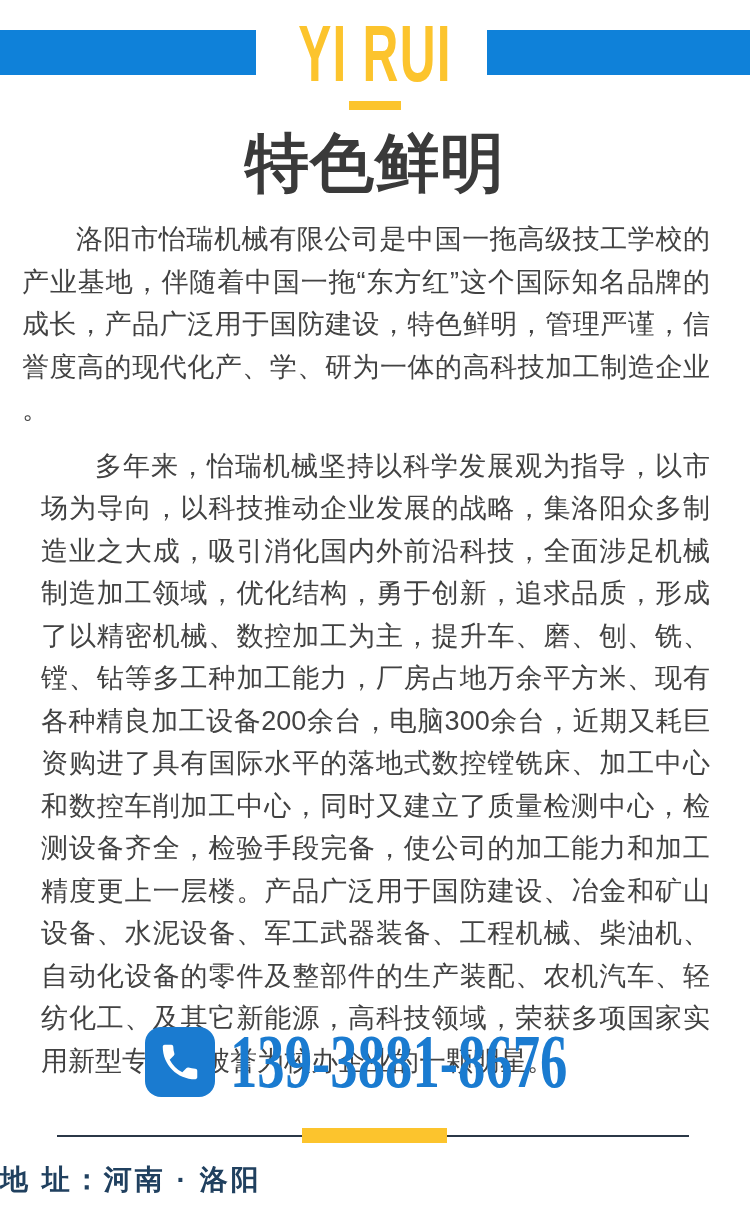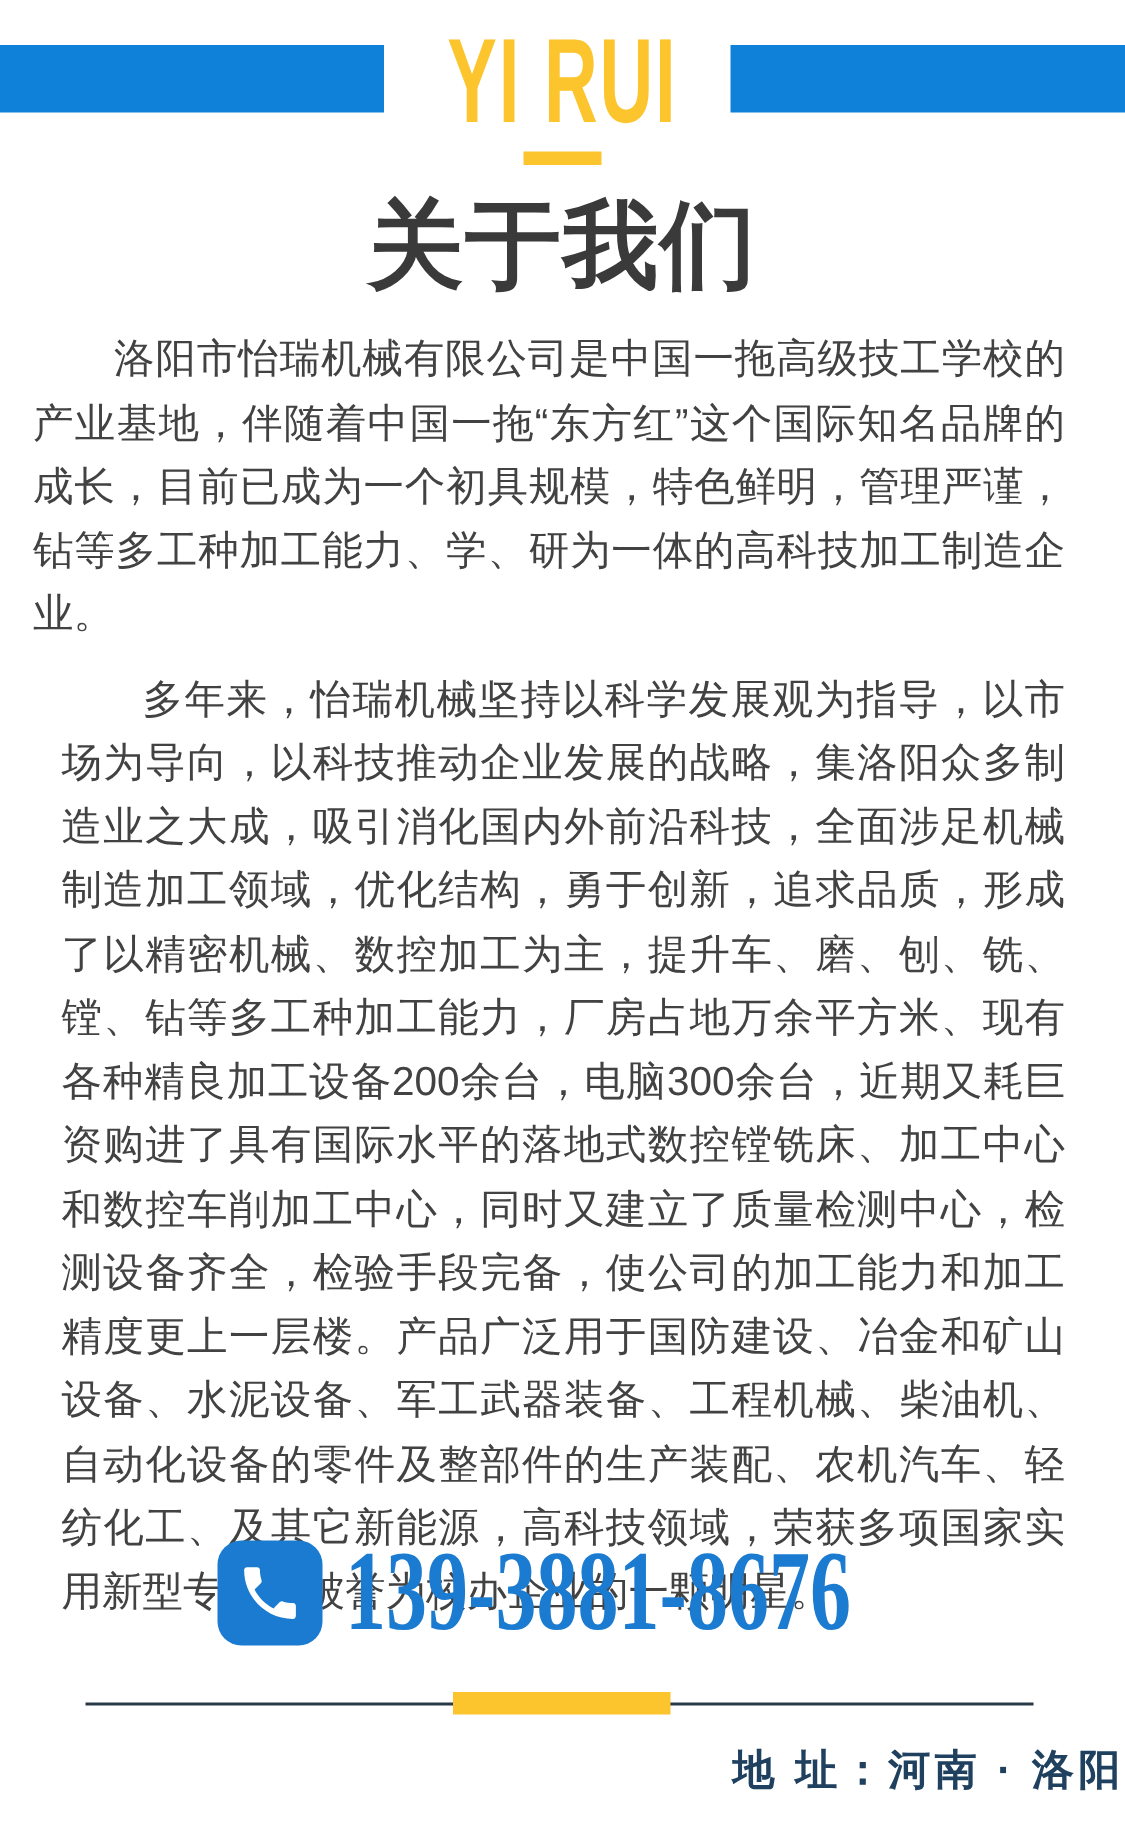"关于我们" h1.section-title { text: 关于我们 -> 特色鲜明 }
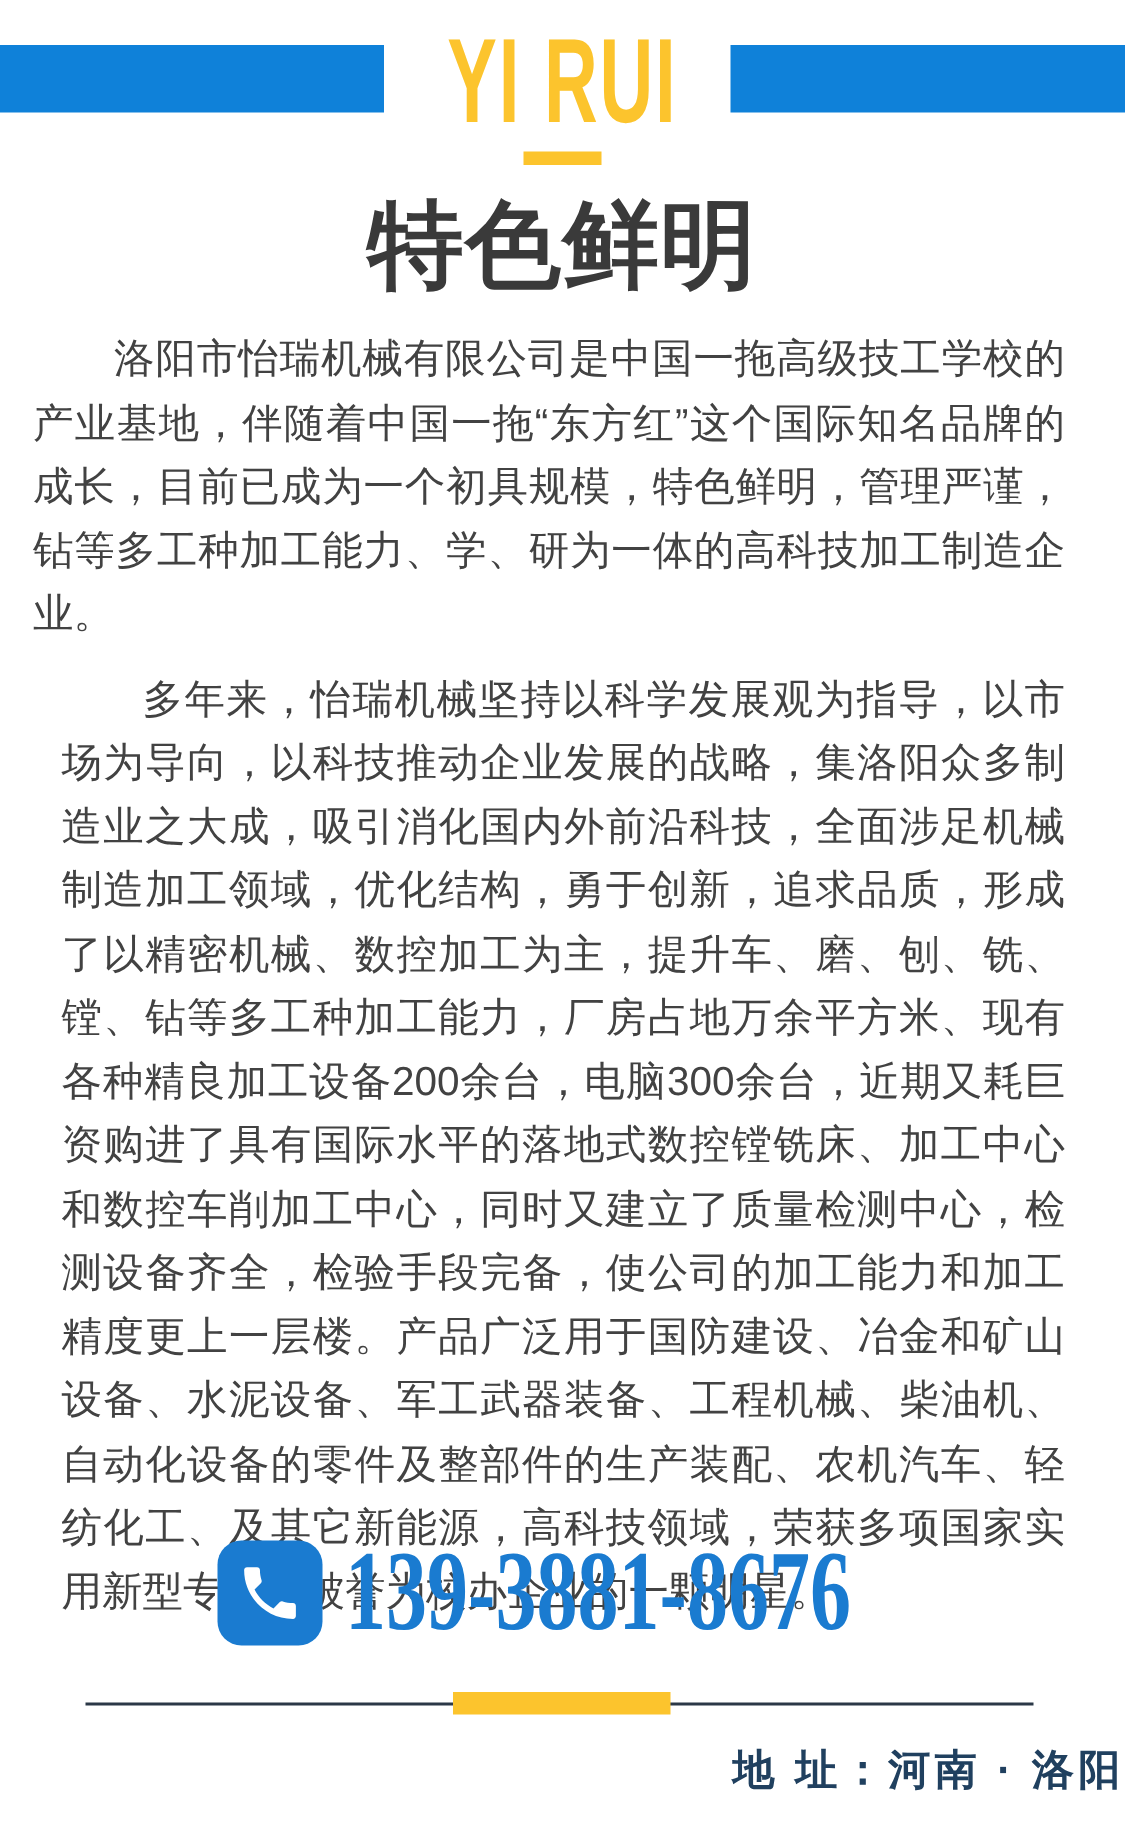"洛阳市怡瑞机械有限公司是中国一拖高级技工学校的产业基地，伴随着中国一拖“东方红”" p { text: 目前已成为一个初具规模，特色鲜明，管理严谨，钻等多工种加工能力 -> 产品广泛用于国防建设，特色鲜明，管理严谨，信誉度高的现代化产 }
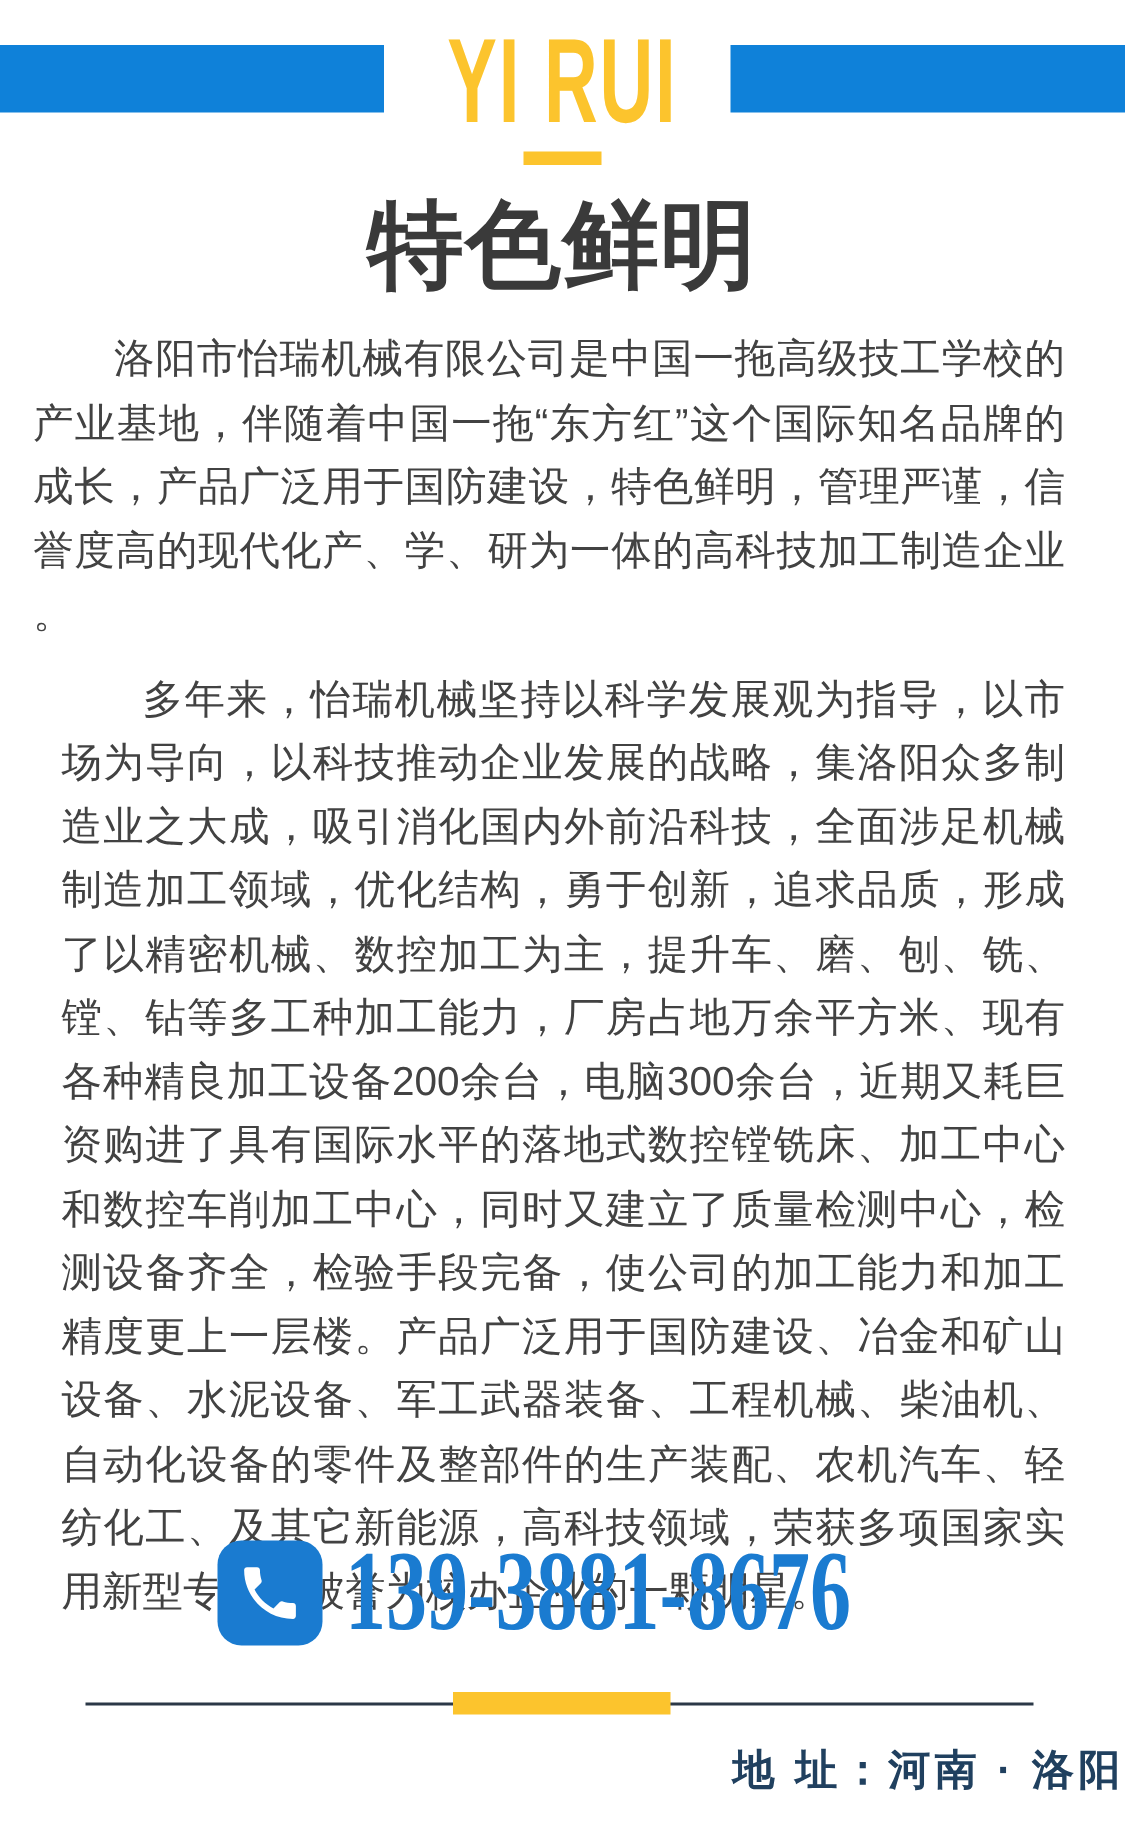"地 址：河南 · 洛阳" .address { text-align: right -> left }
